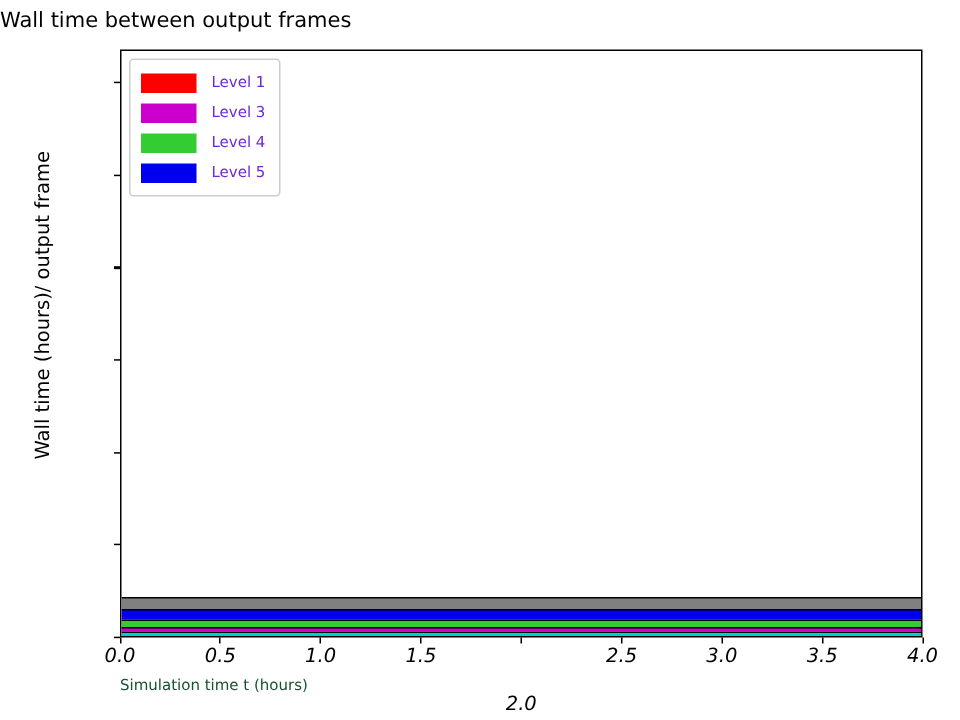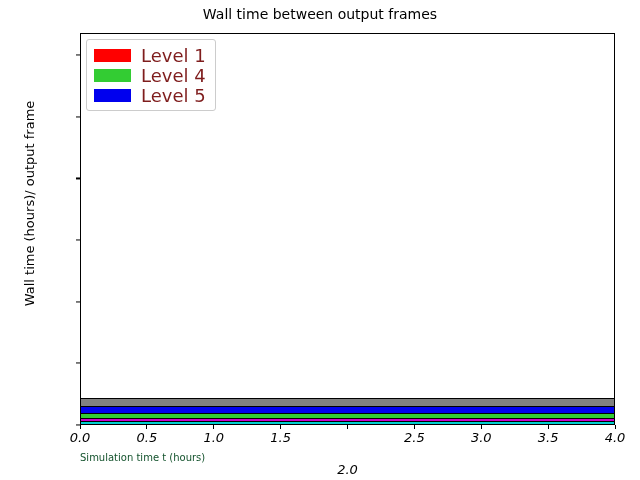"Wall time between output frames" #chart-title { text-align: center -> left }
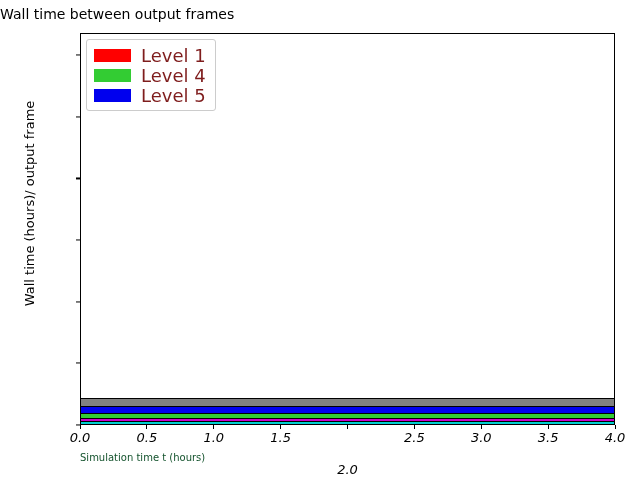"Level 1" .legend-text { color: #7f1d1d -> #6d28d9; font-size: 18px -> 10px }
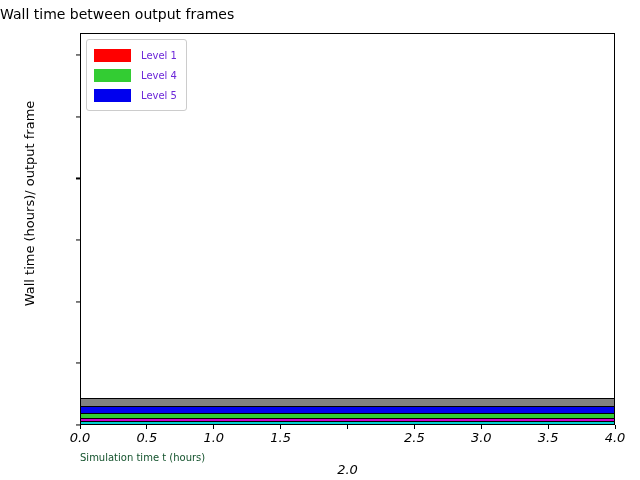"Level 3" div.legend-row { html: none -> <div> <span></span> <span>Level 3</span> </div> }
